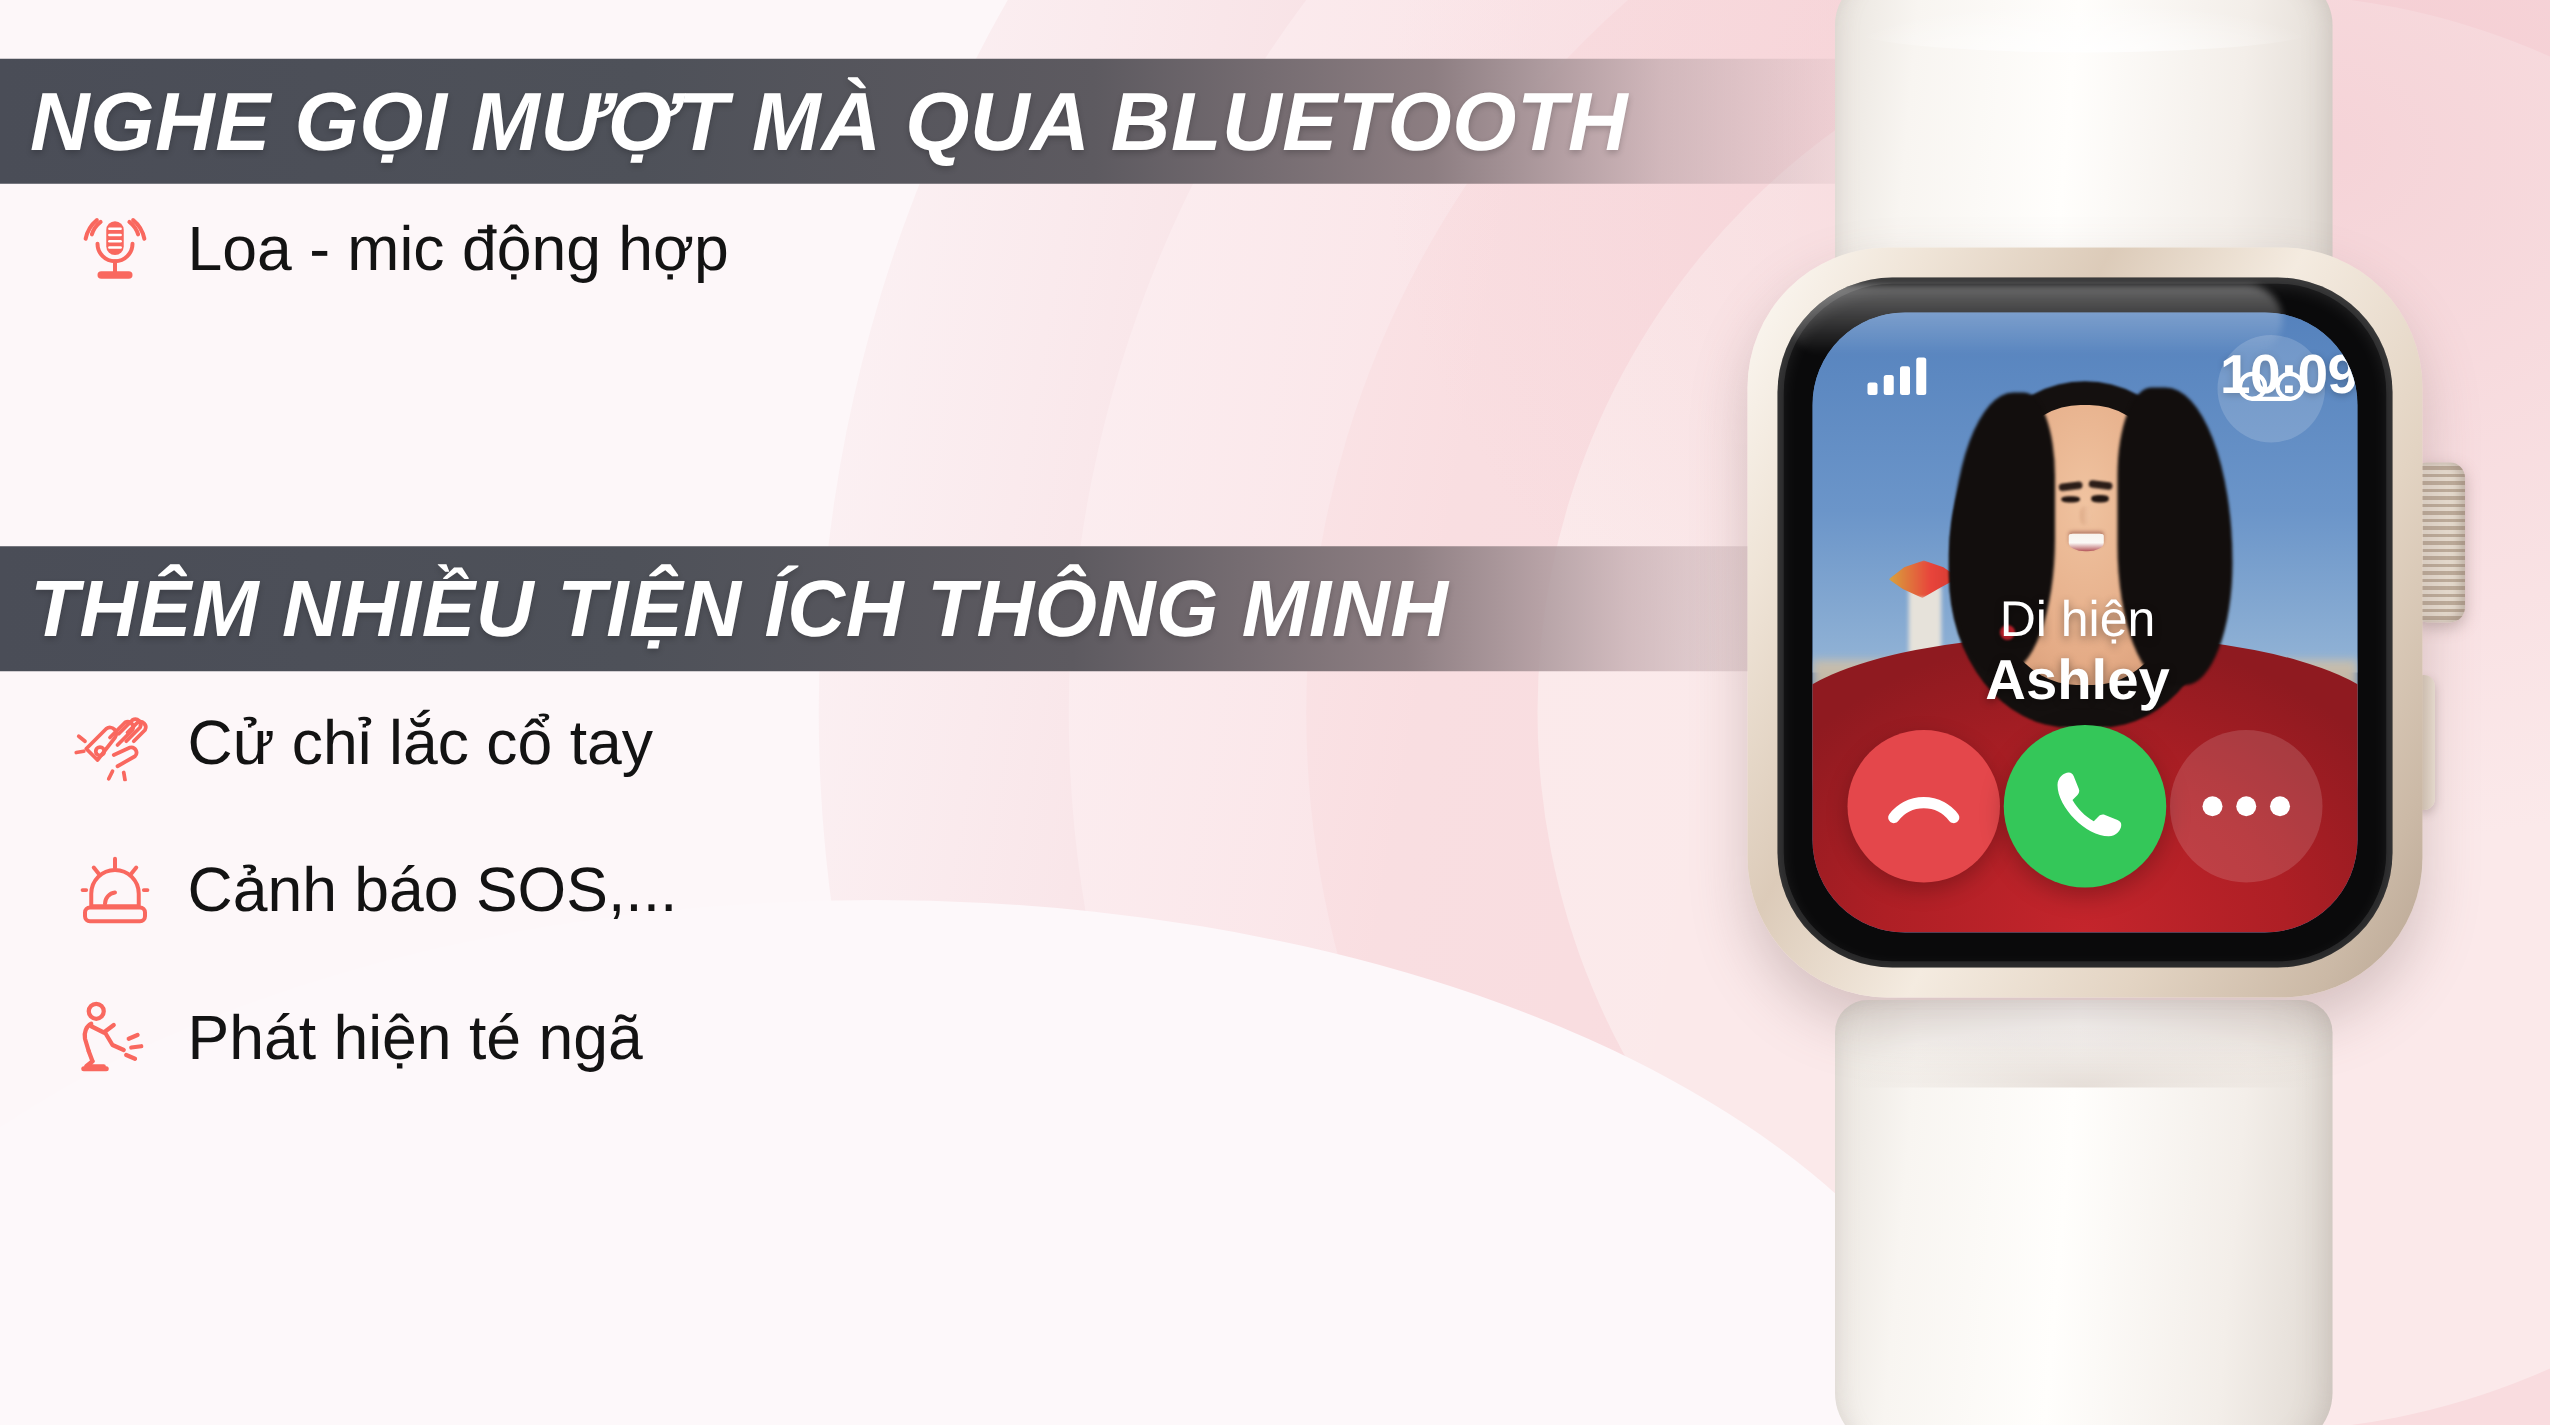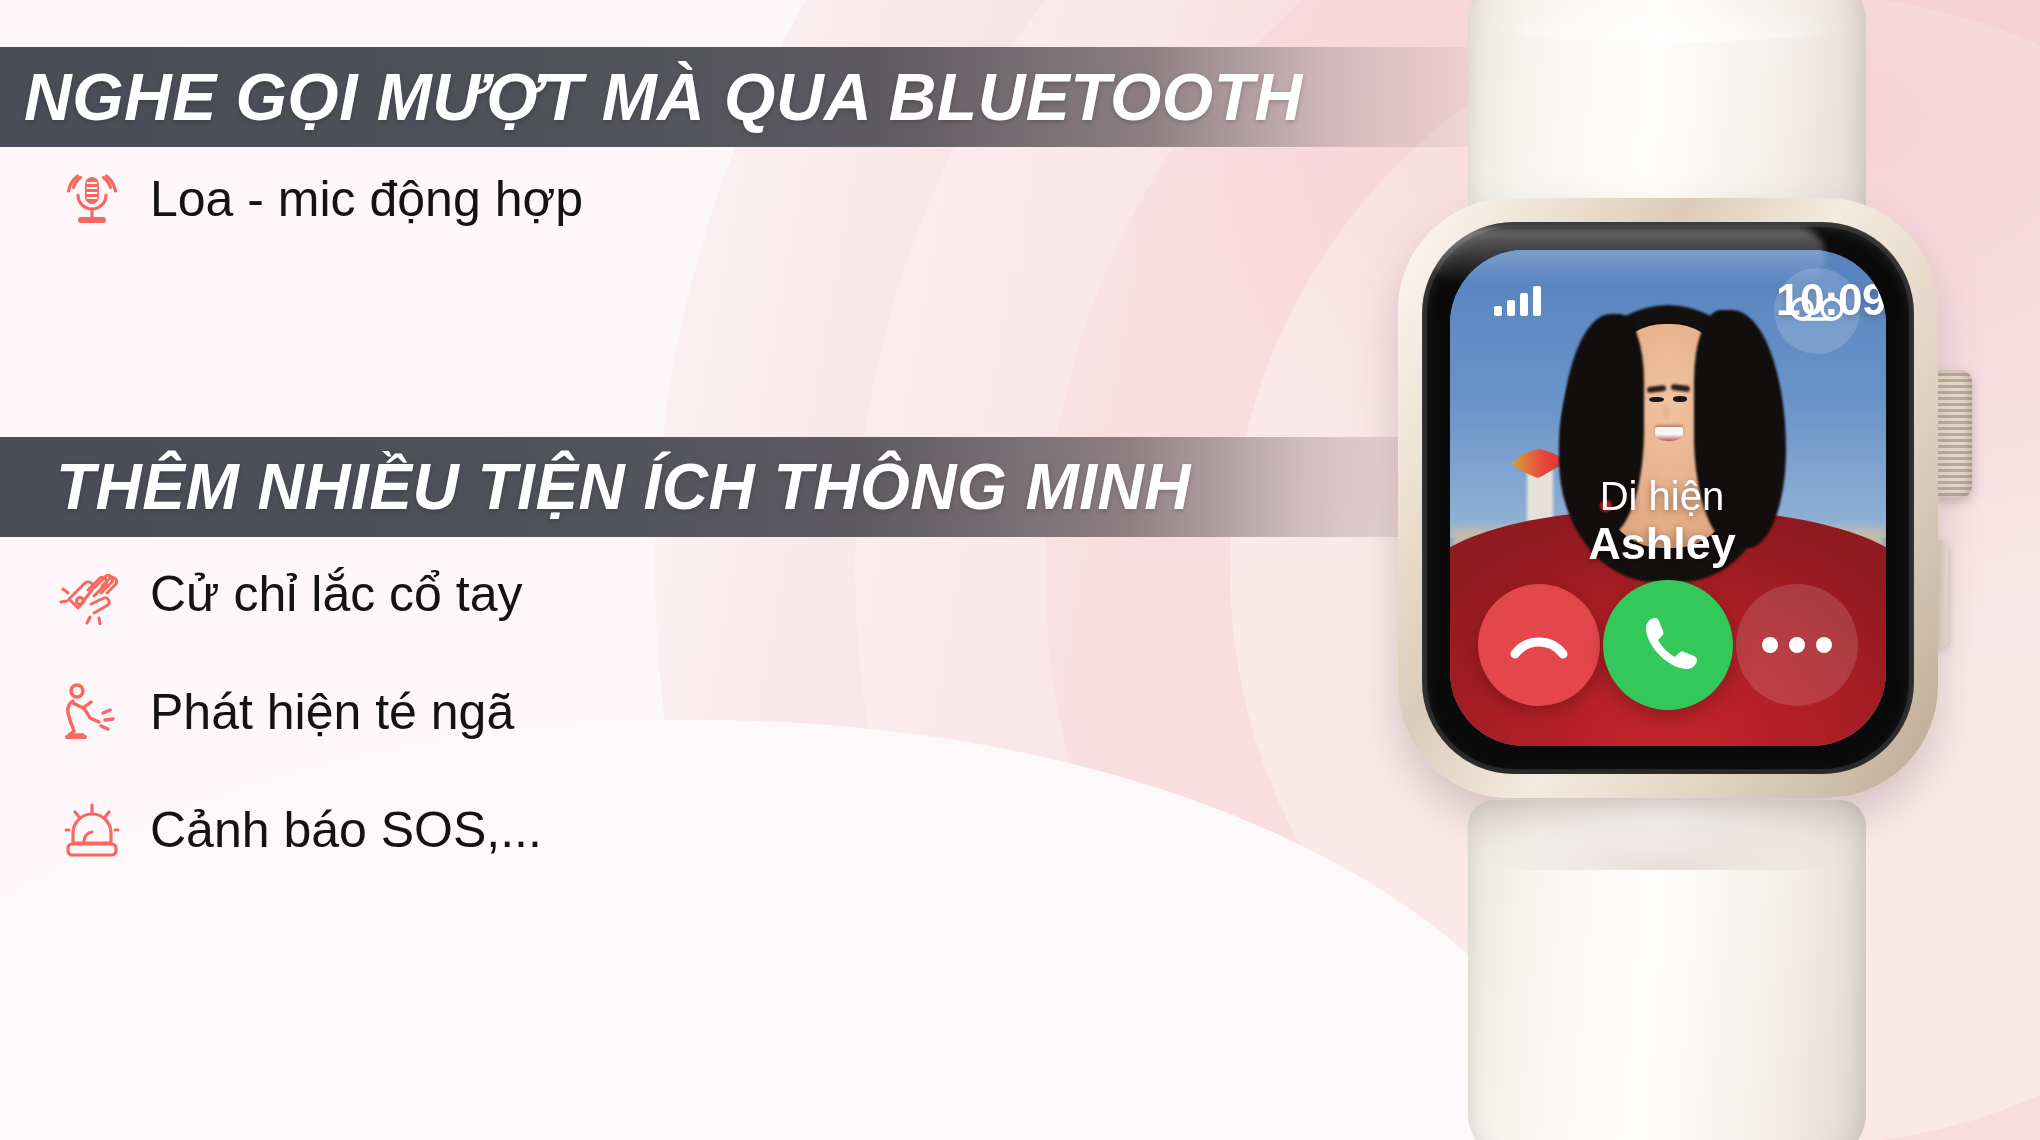"THÊM NHIỀU TIỆN ÍCH THÔNG" #banner-2 .banner-title { margin-left: 32px -> none }
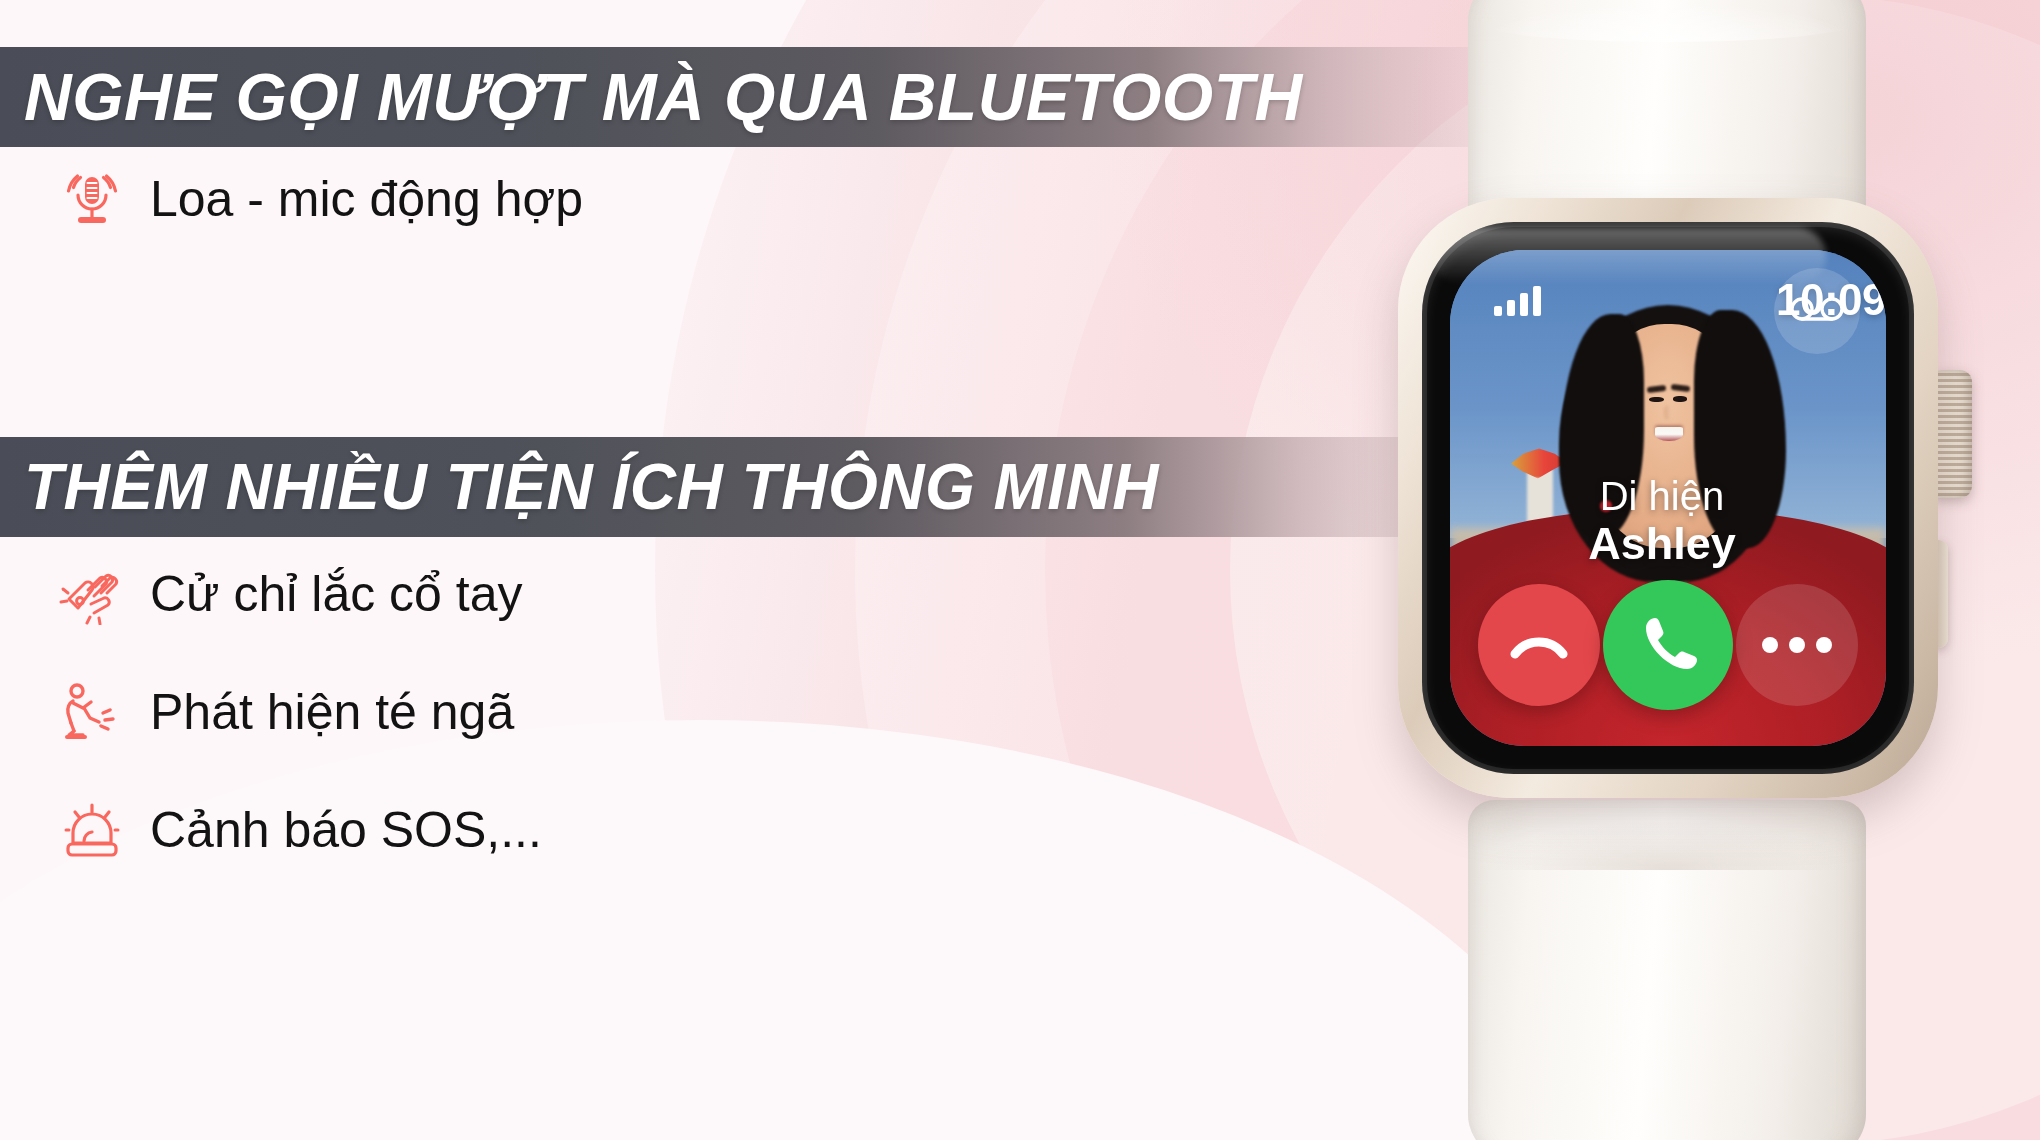"Phát hiện té ngã" div.feature-row { order: before "Cảnh báo SOS,..." -> after "Cảnh báo SOS,..." }
